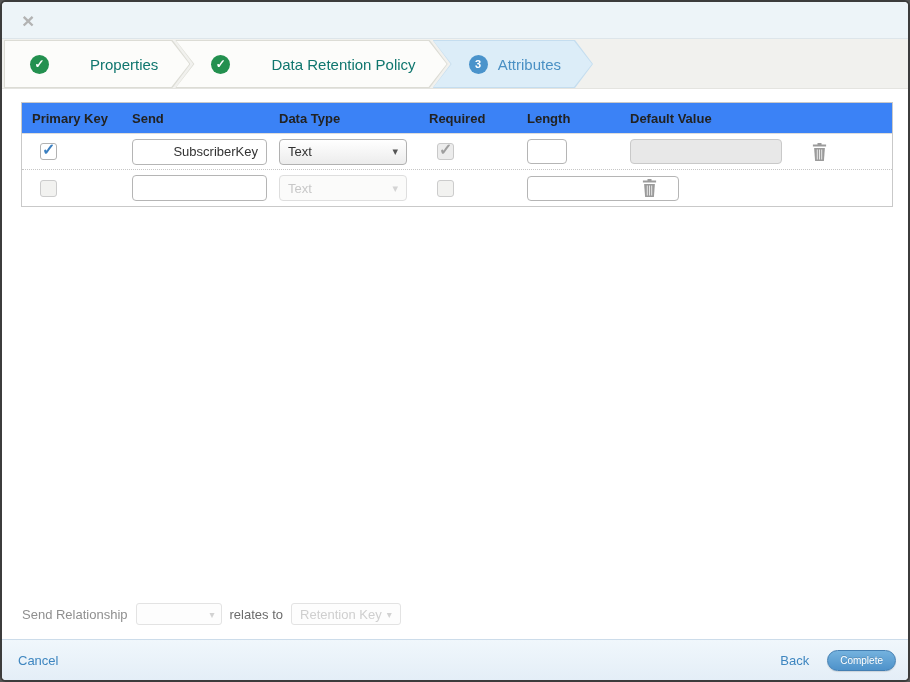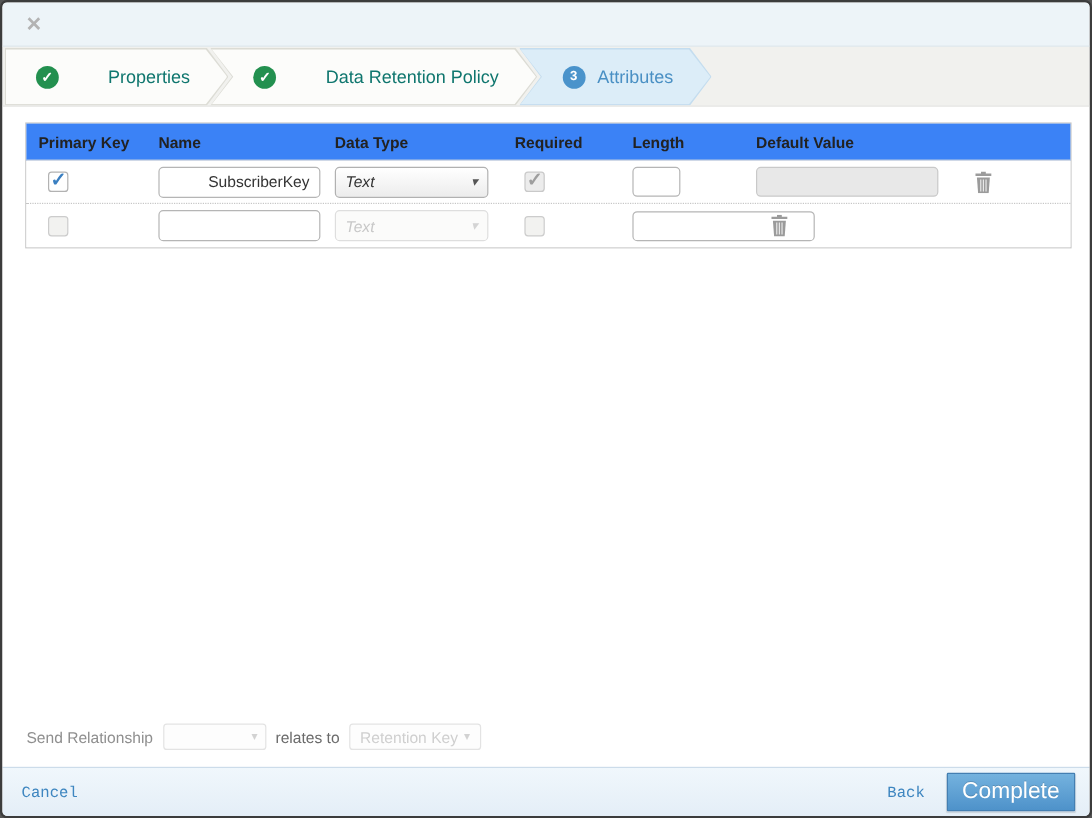"Name" div { text: Name -> Send }
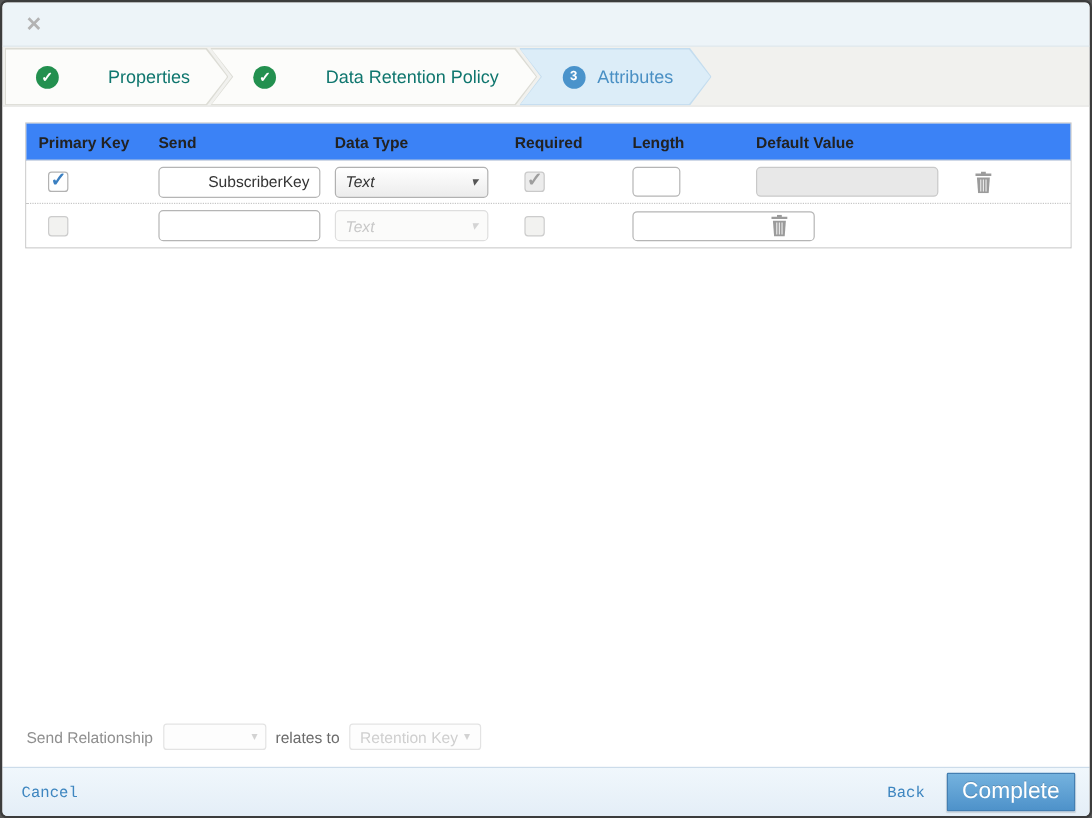"Text" .select { font-style: italic -> none }
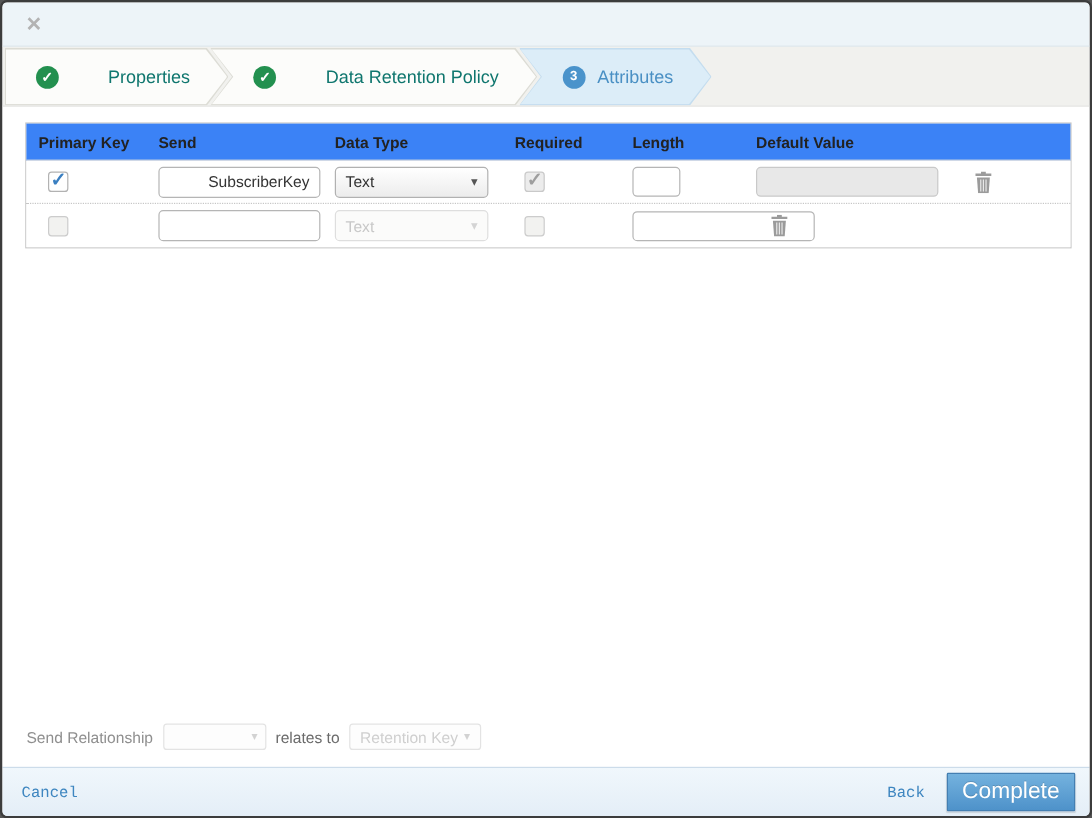"Cancel" .link { font-family: Liberation Mono, monospace -> none }
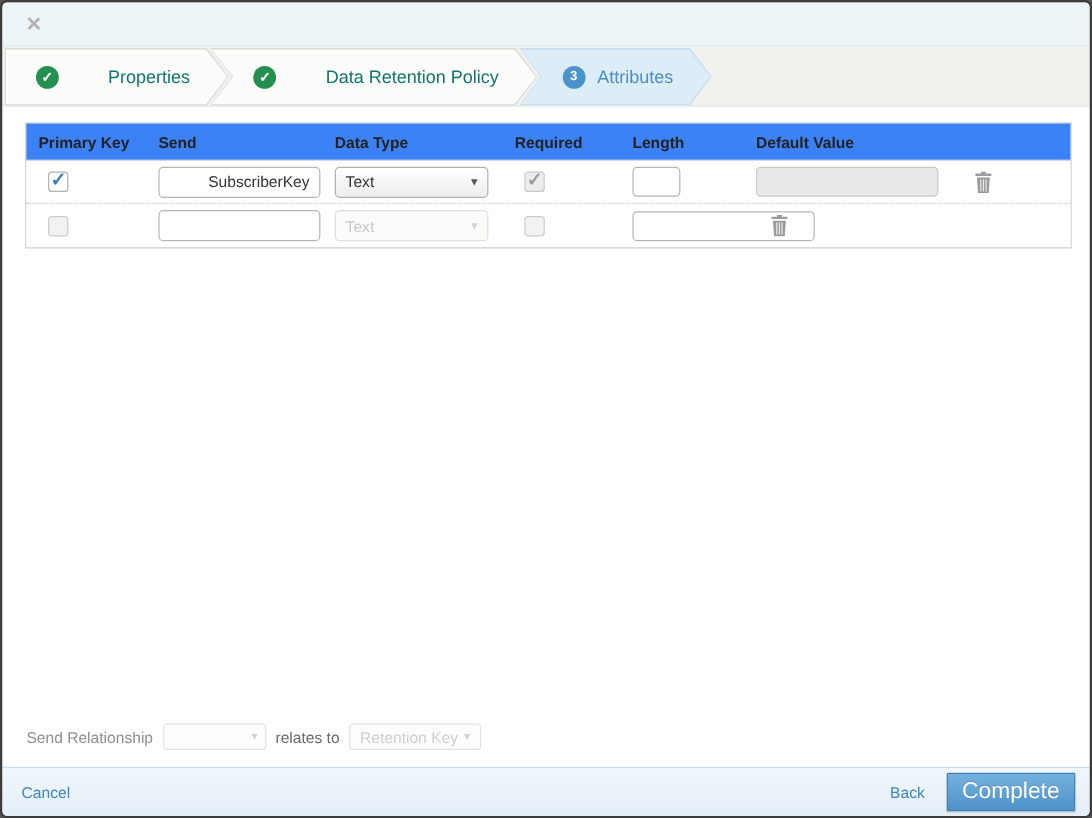"Complete" .btn-complete { border-radius: 1px -> 12px; font-size: 19px -> 10px }
